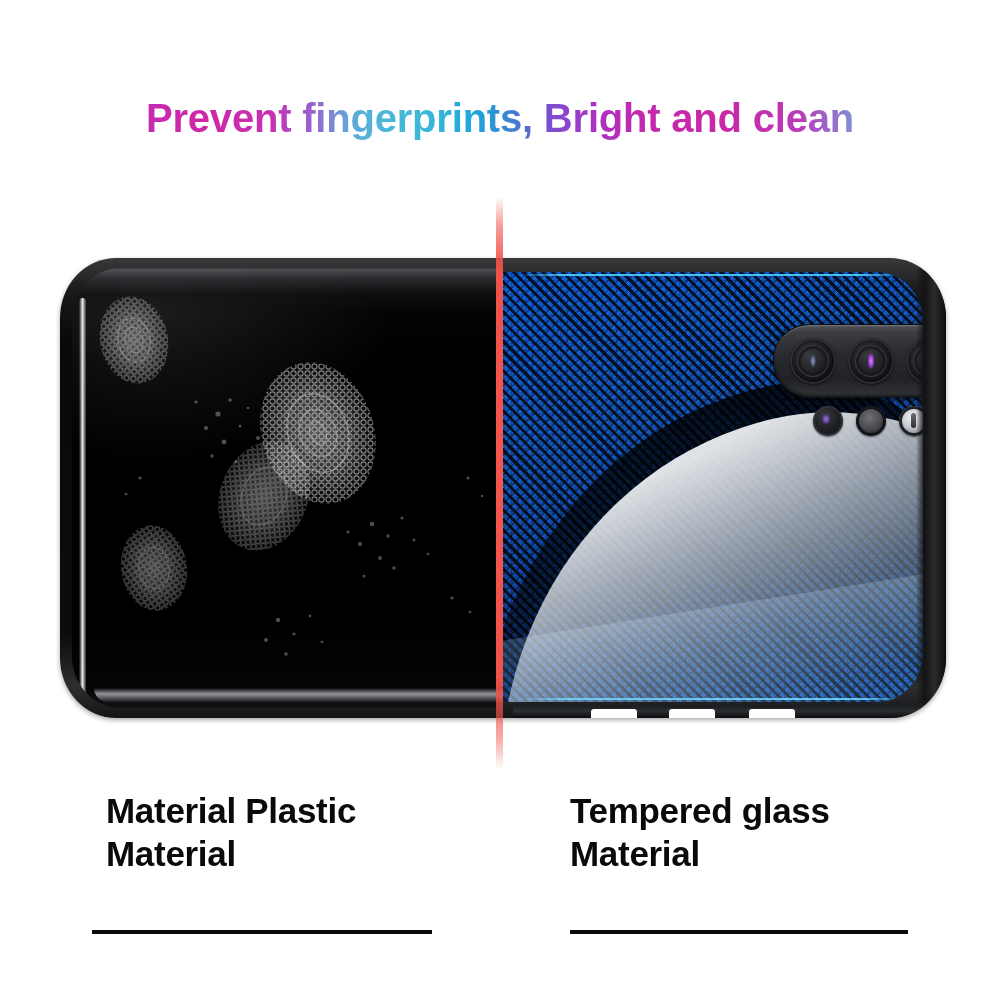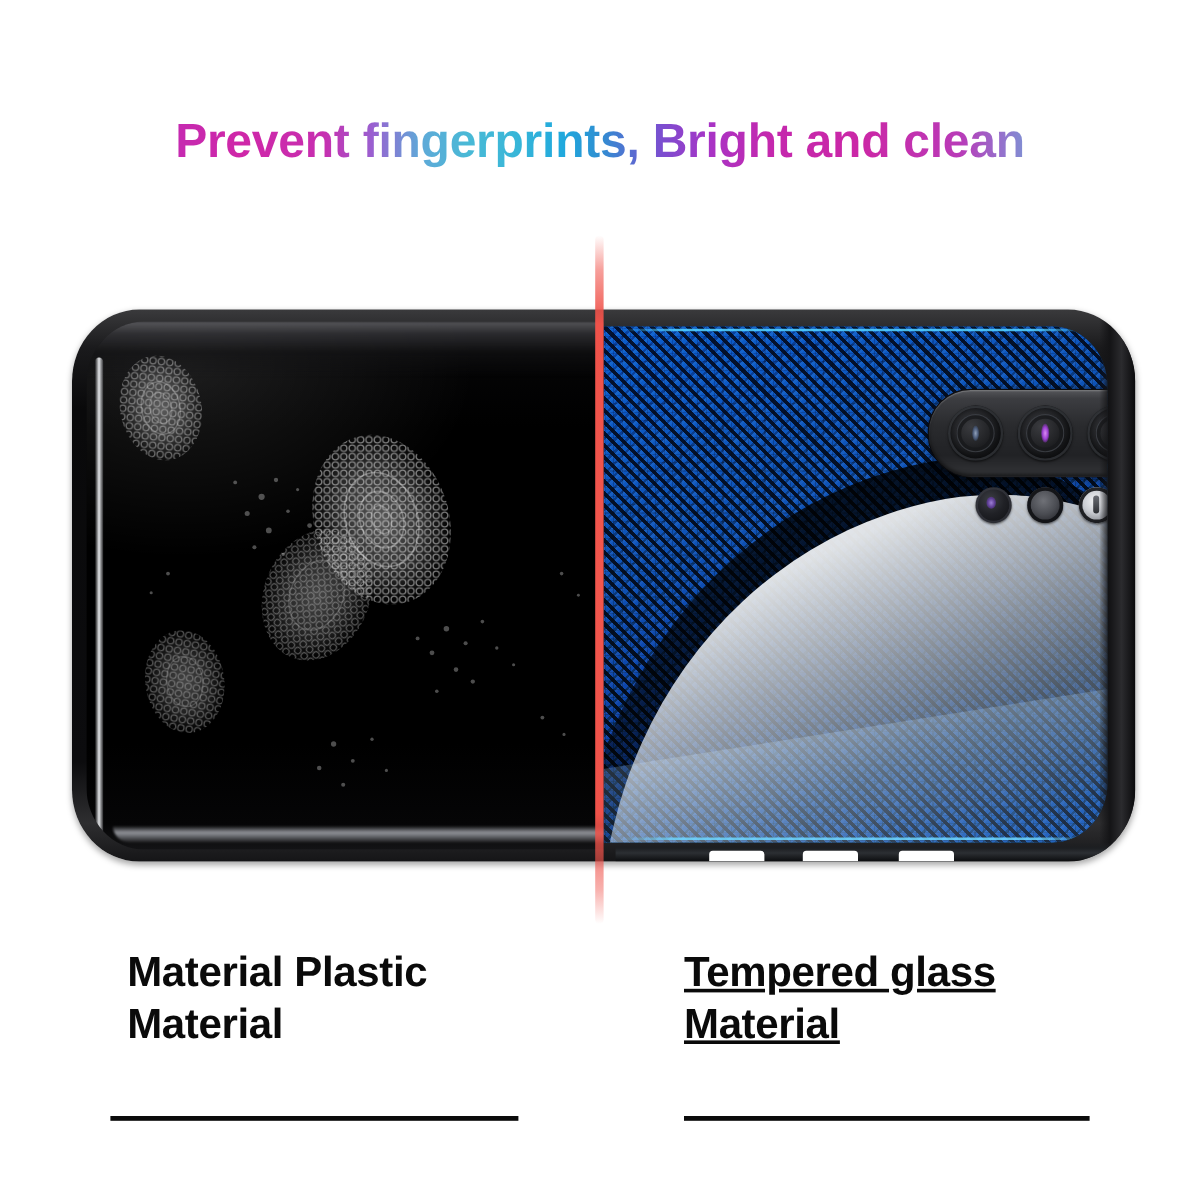"Tempered glass" .caption.right { text-decoration: underline -> none }
